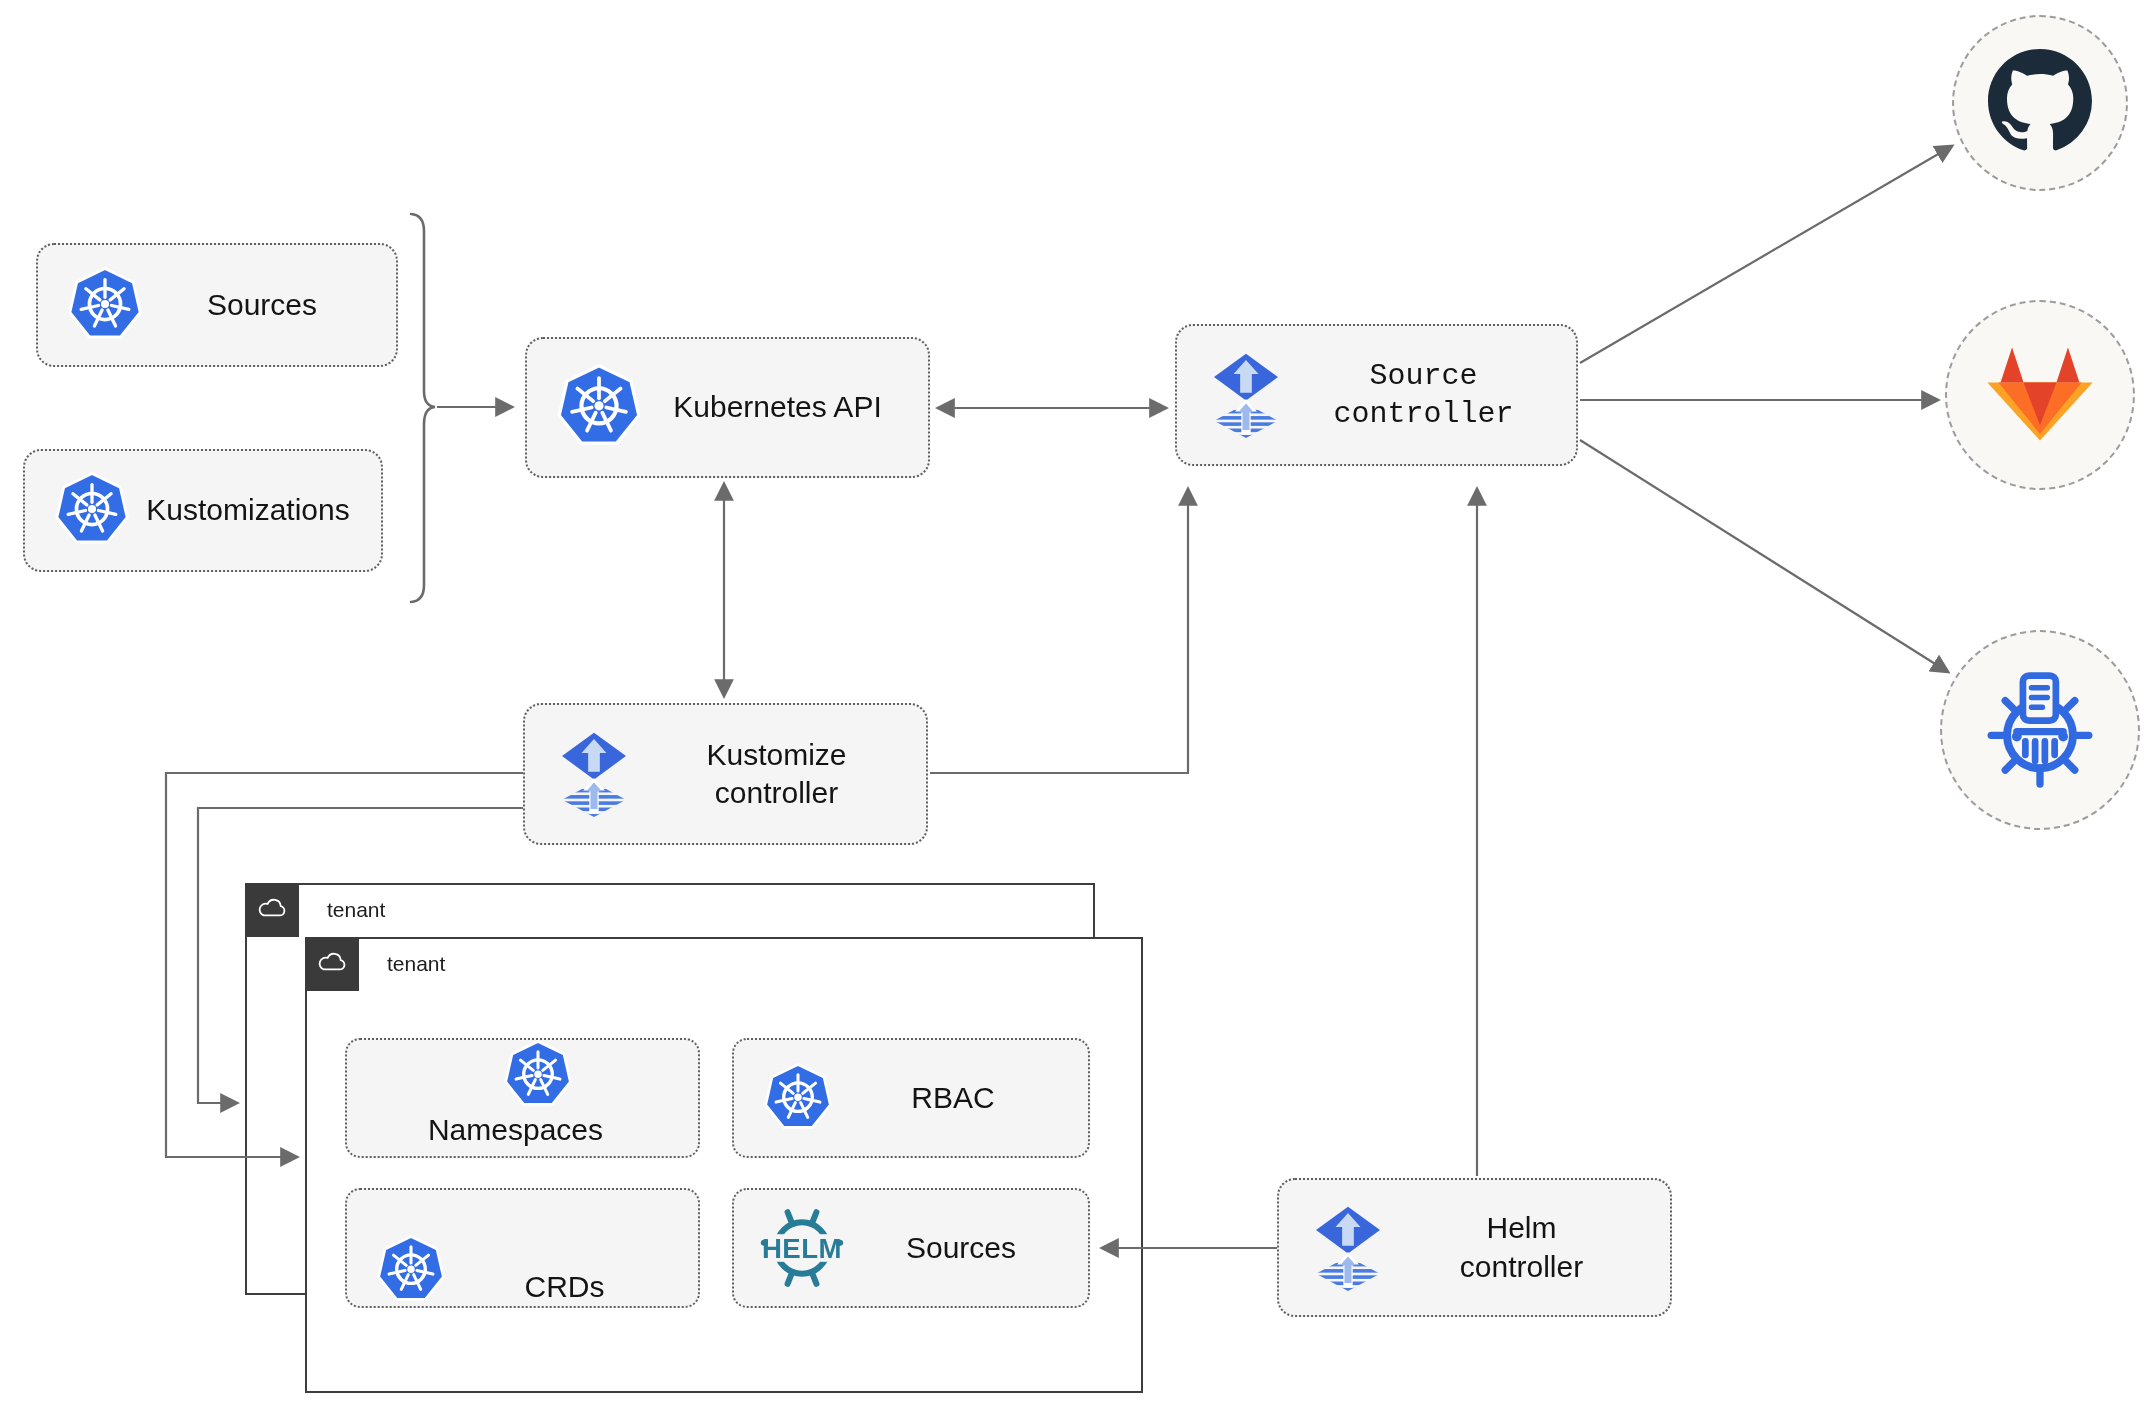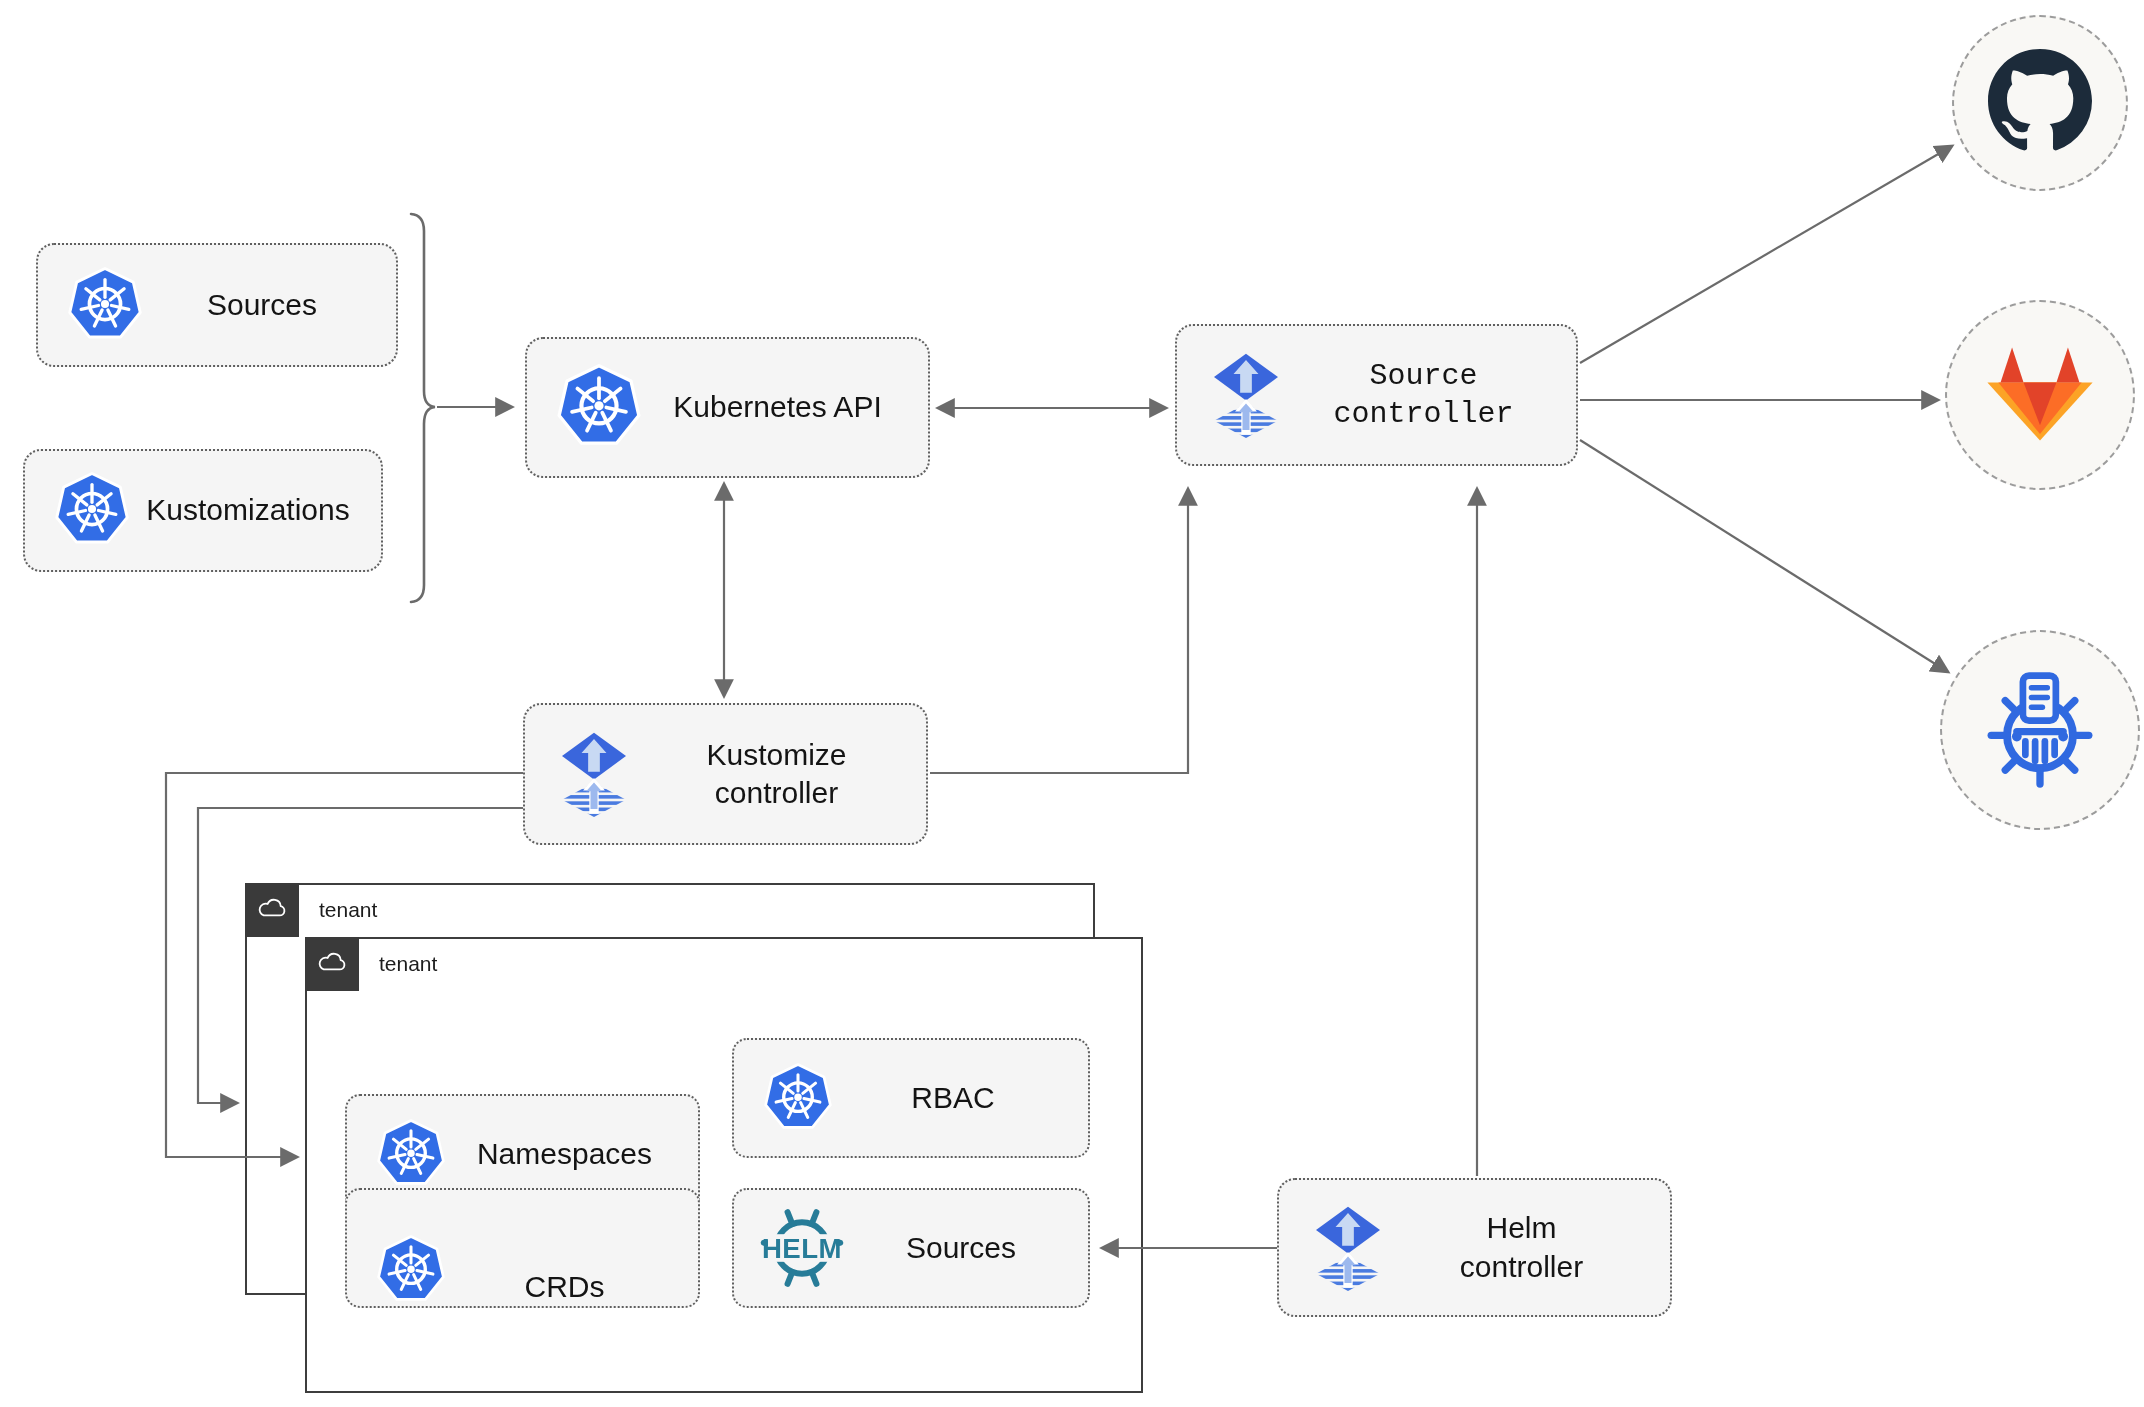"tenant" .tag-lbl { left: 72px -> 80px }
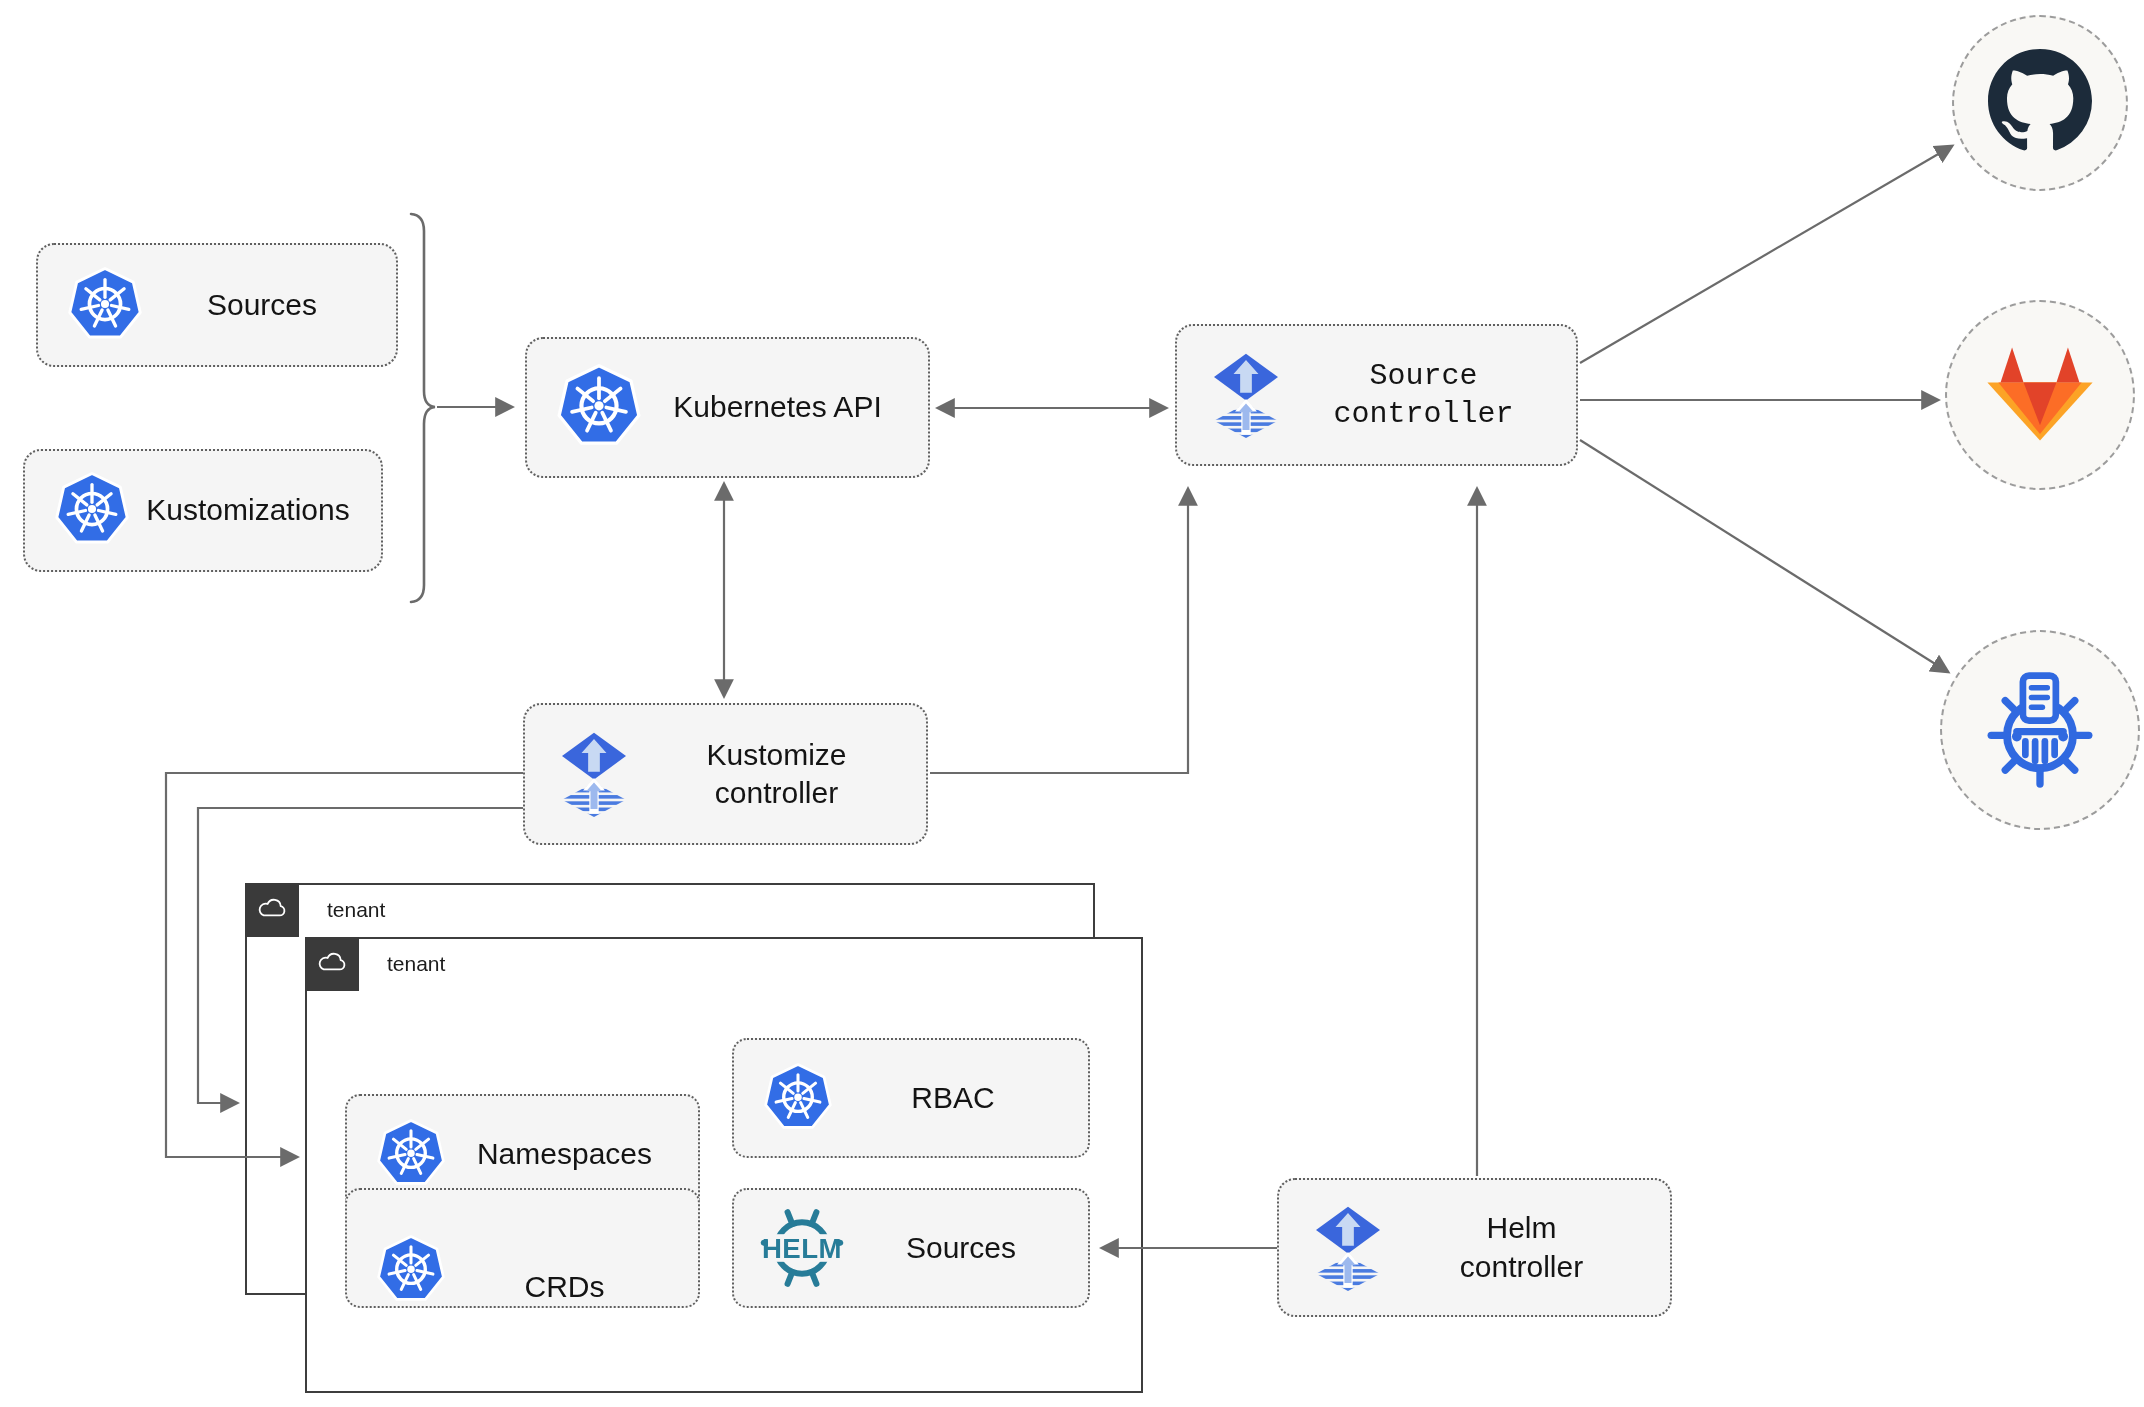"Namespaces" div.node { flex-direction: none -> column; top: 1094px -> 1038px }
